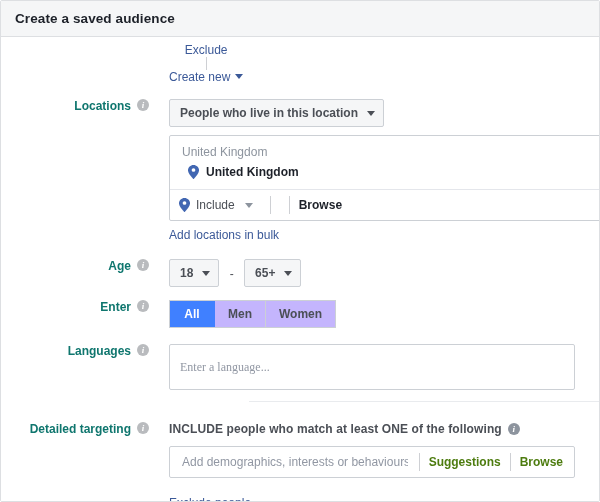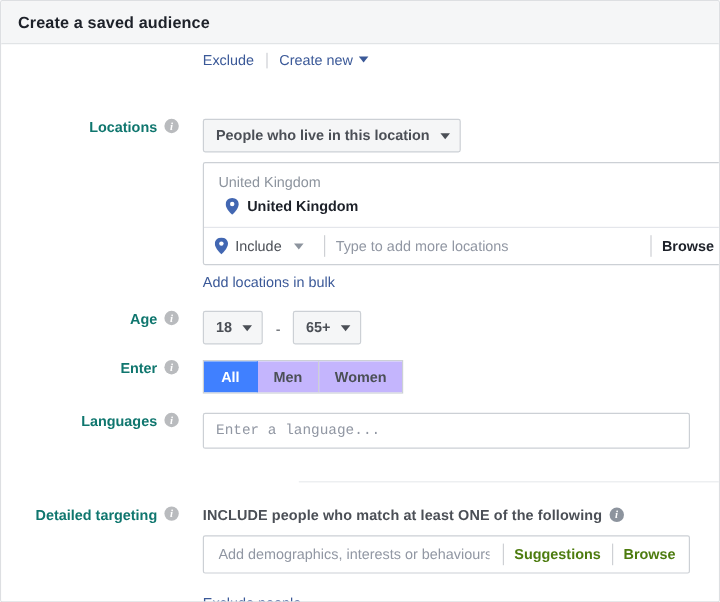"Exclude" .toplinks { flex-direction: none -> column }
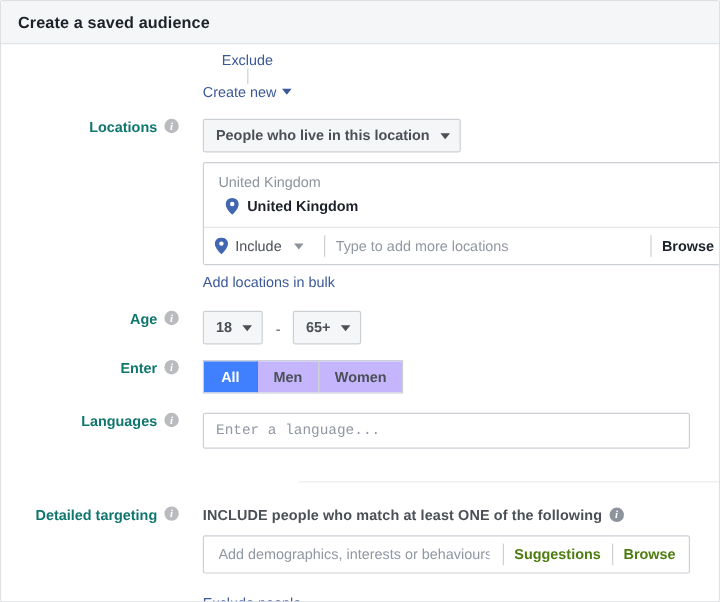"Type to add more locations" input.loc-typeahead { html: <input> -> none }
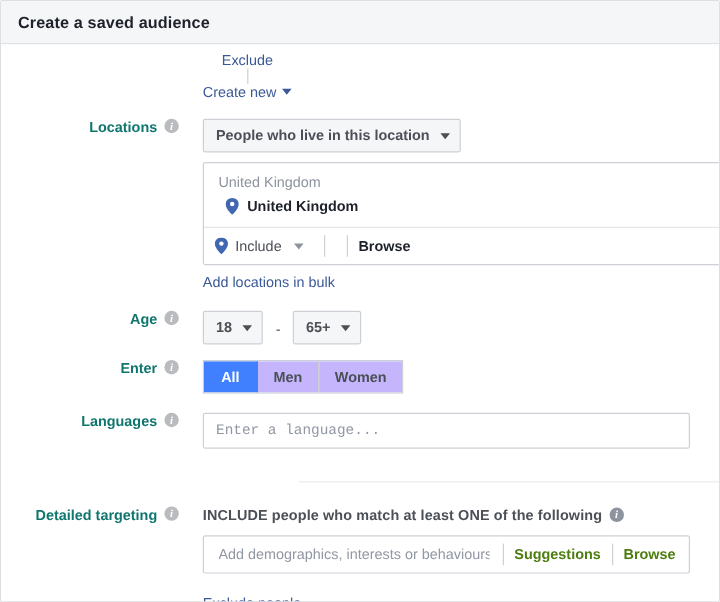"Enter a language..." .txt-input { font-family: Liberation Mono, monospace -> Liberation Serif, serif; height: 30px -> 46px }
